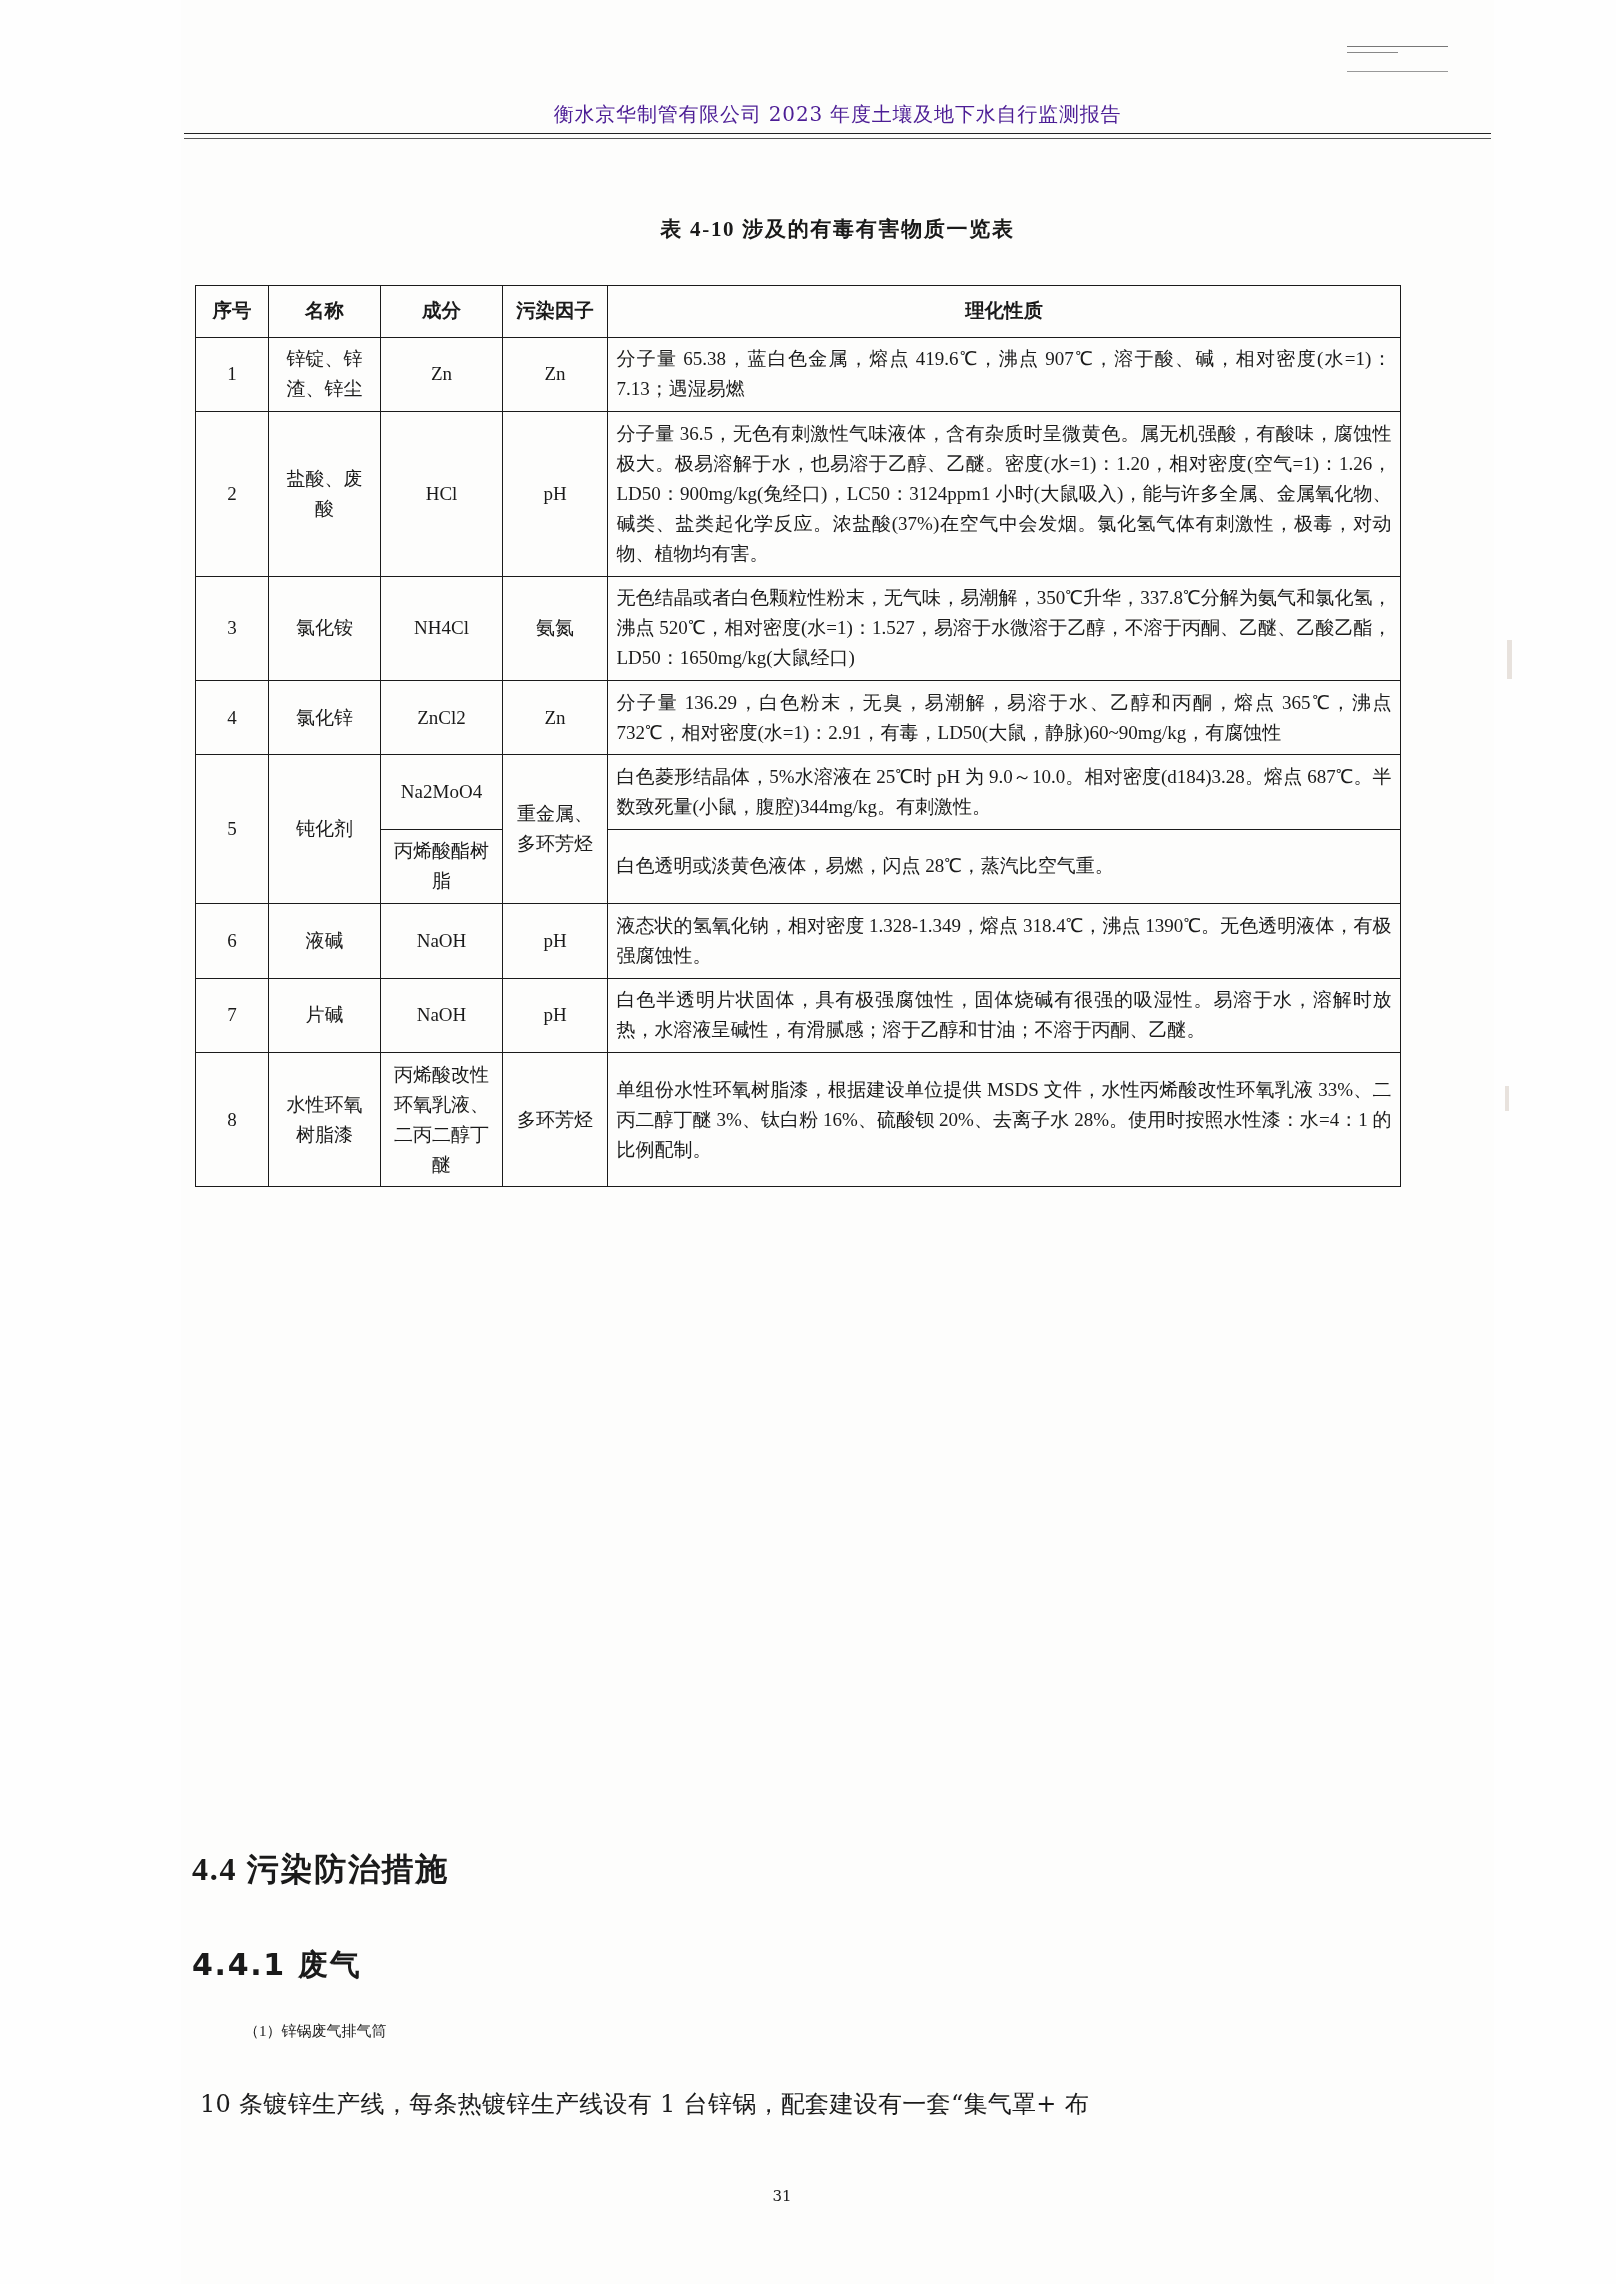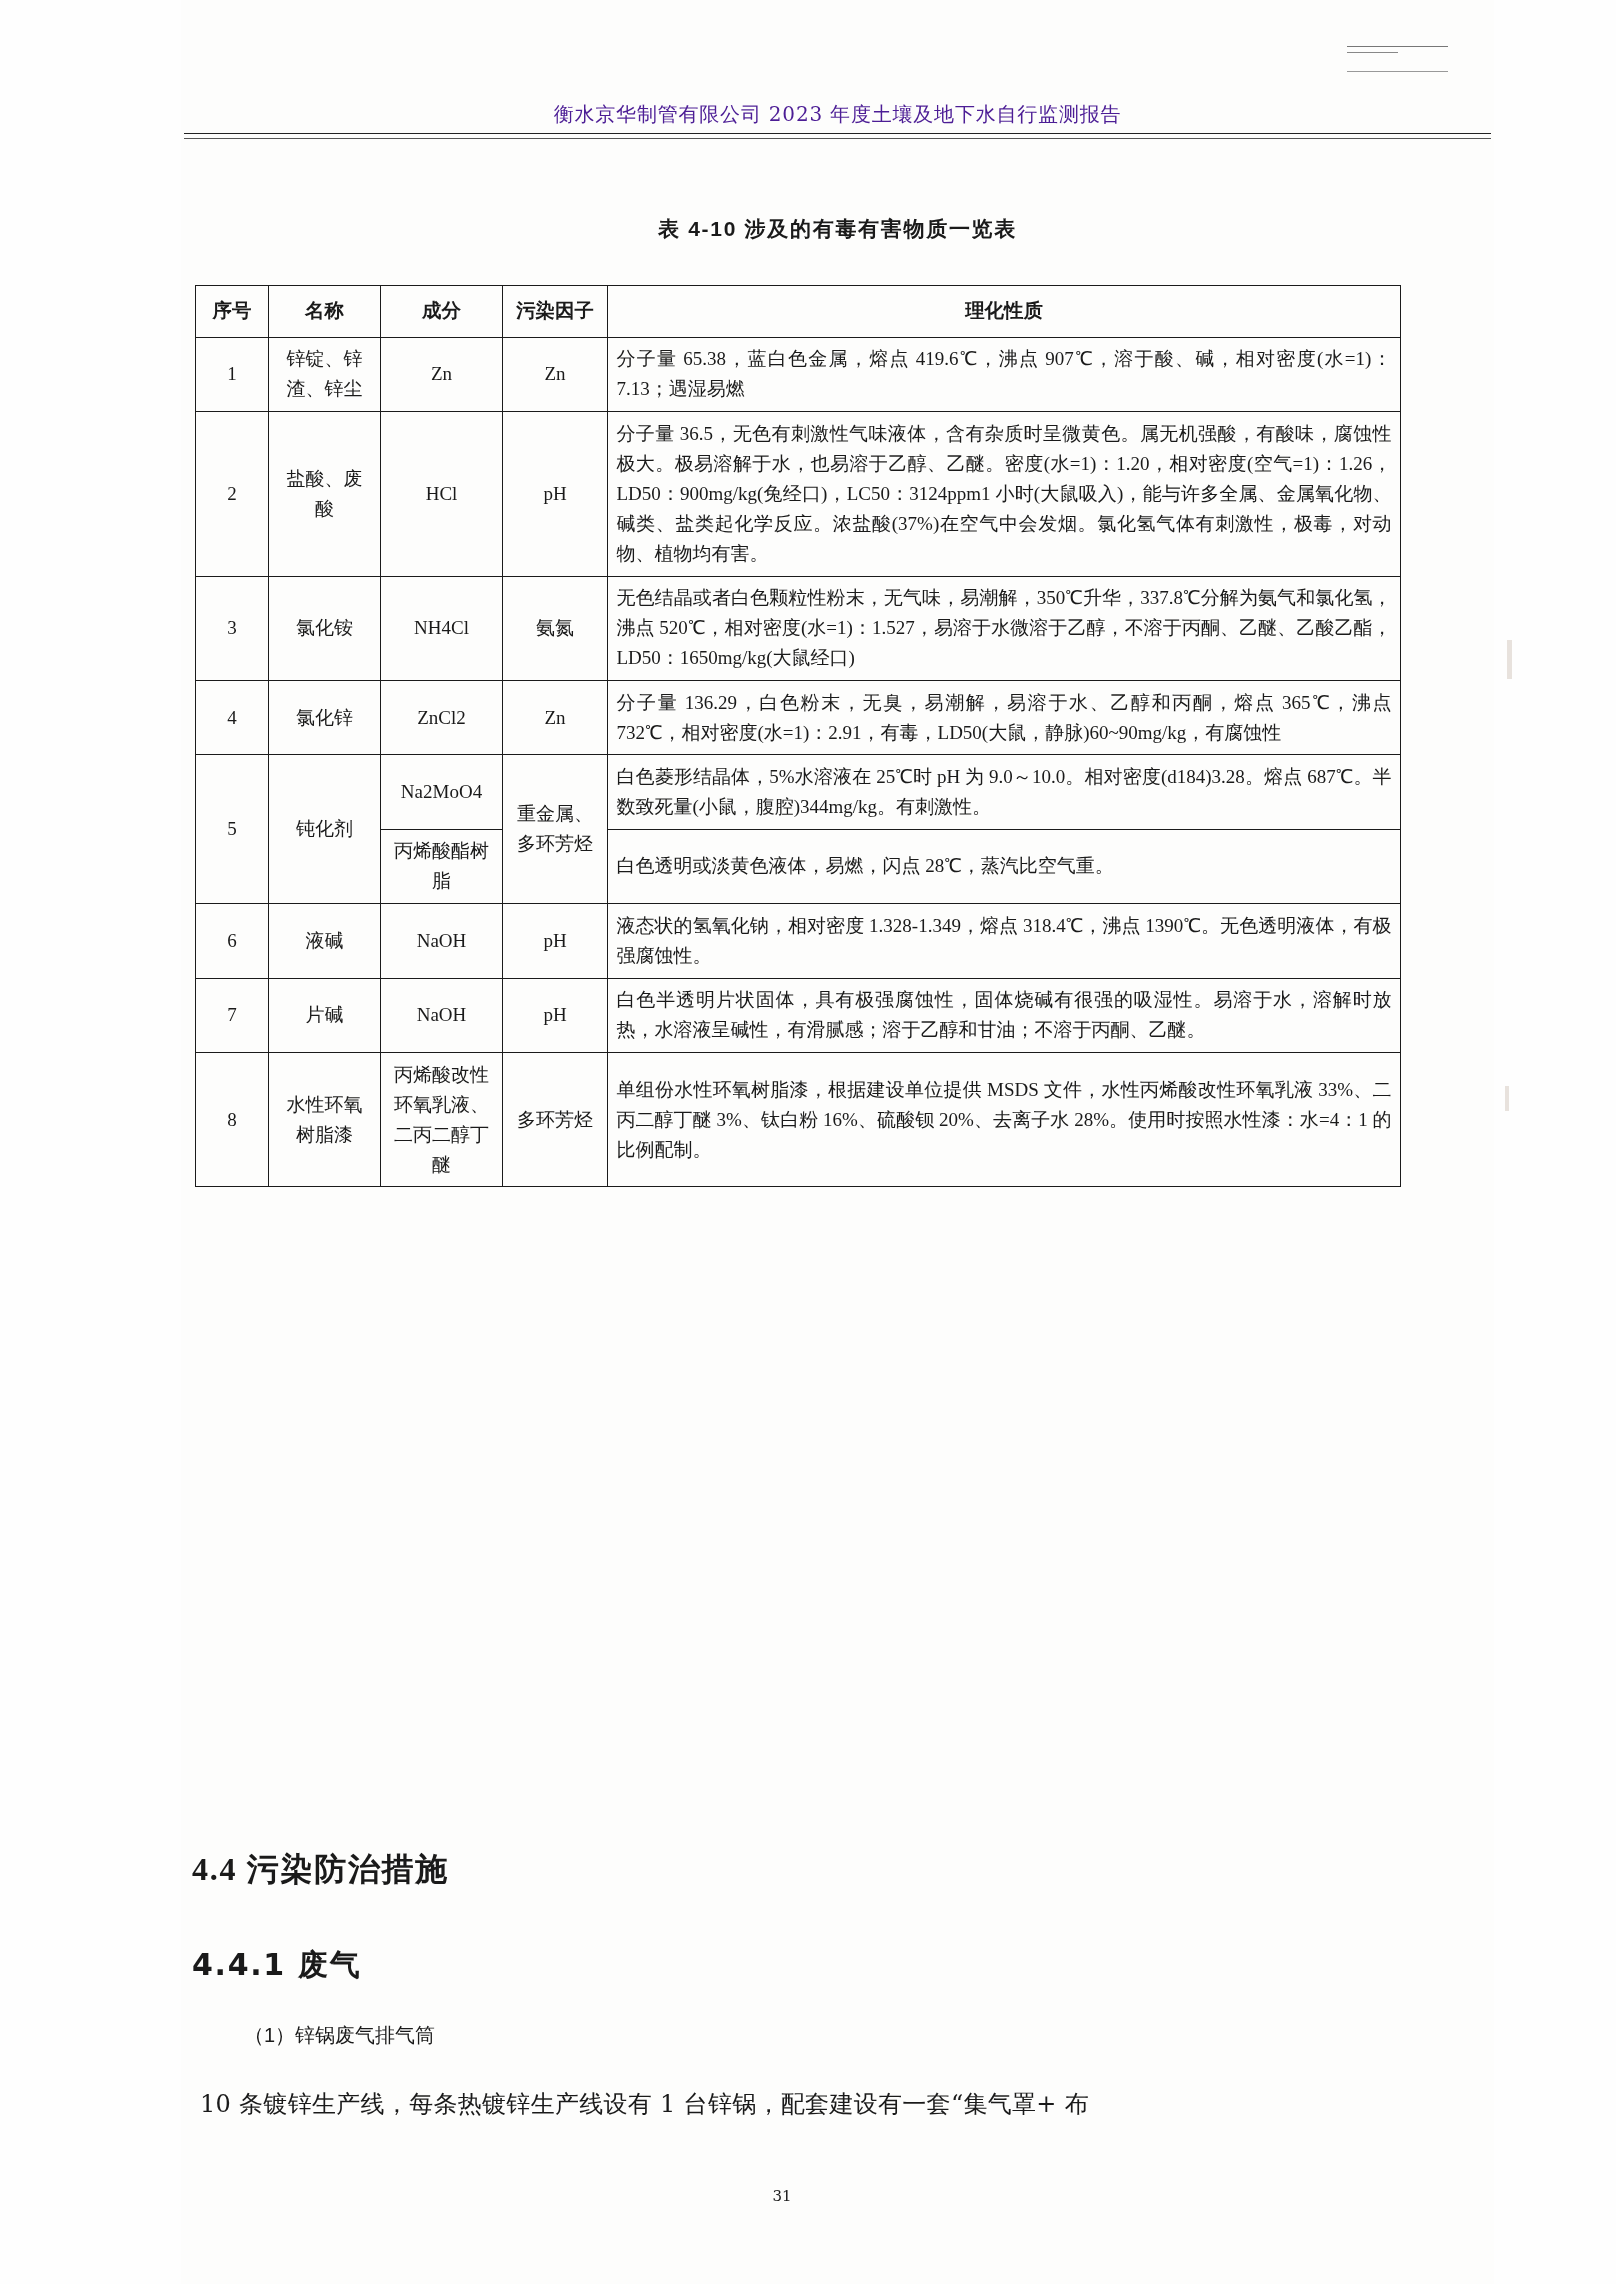"表 4-10 涉及的有毒有害物质一览表" .table-title { font-family: Liberation Sans, sans-serif -> Liberation Serif, serif }
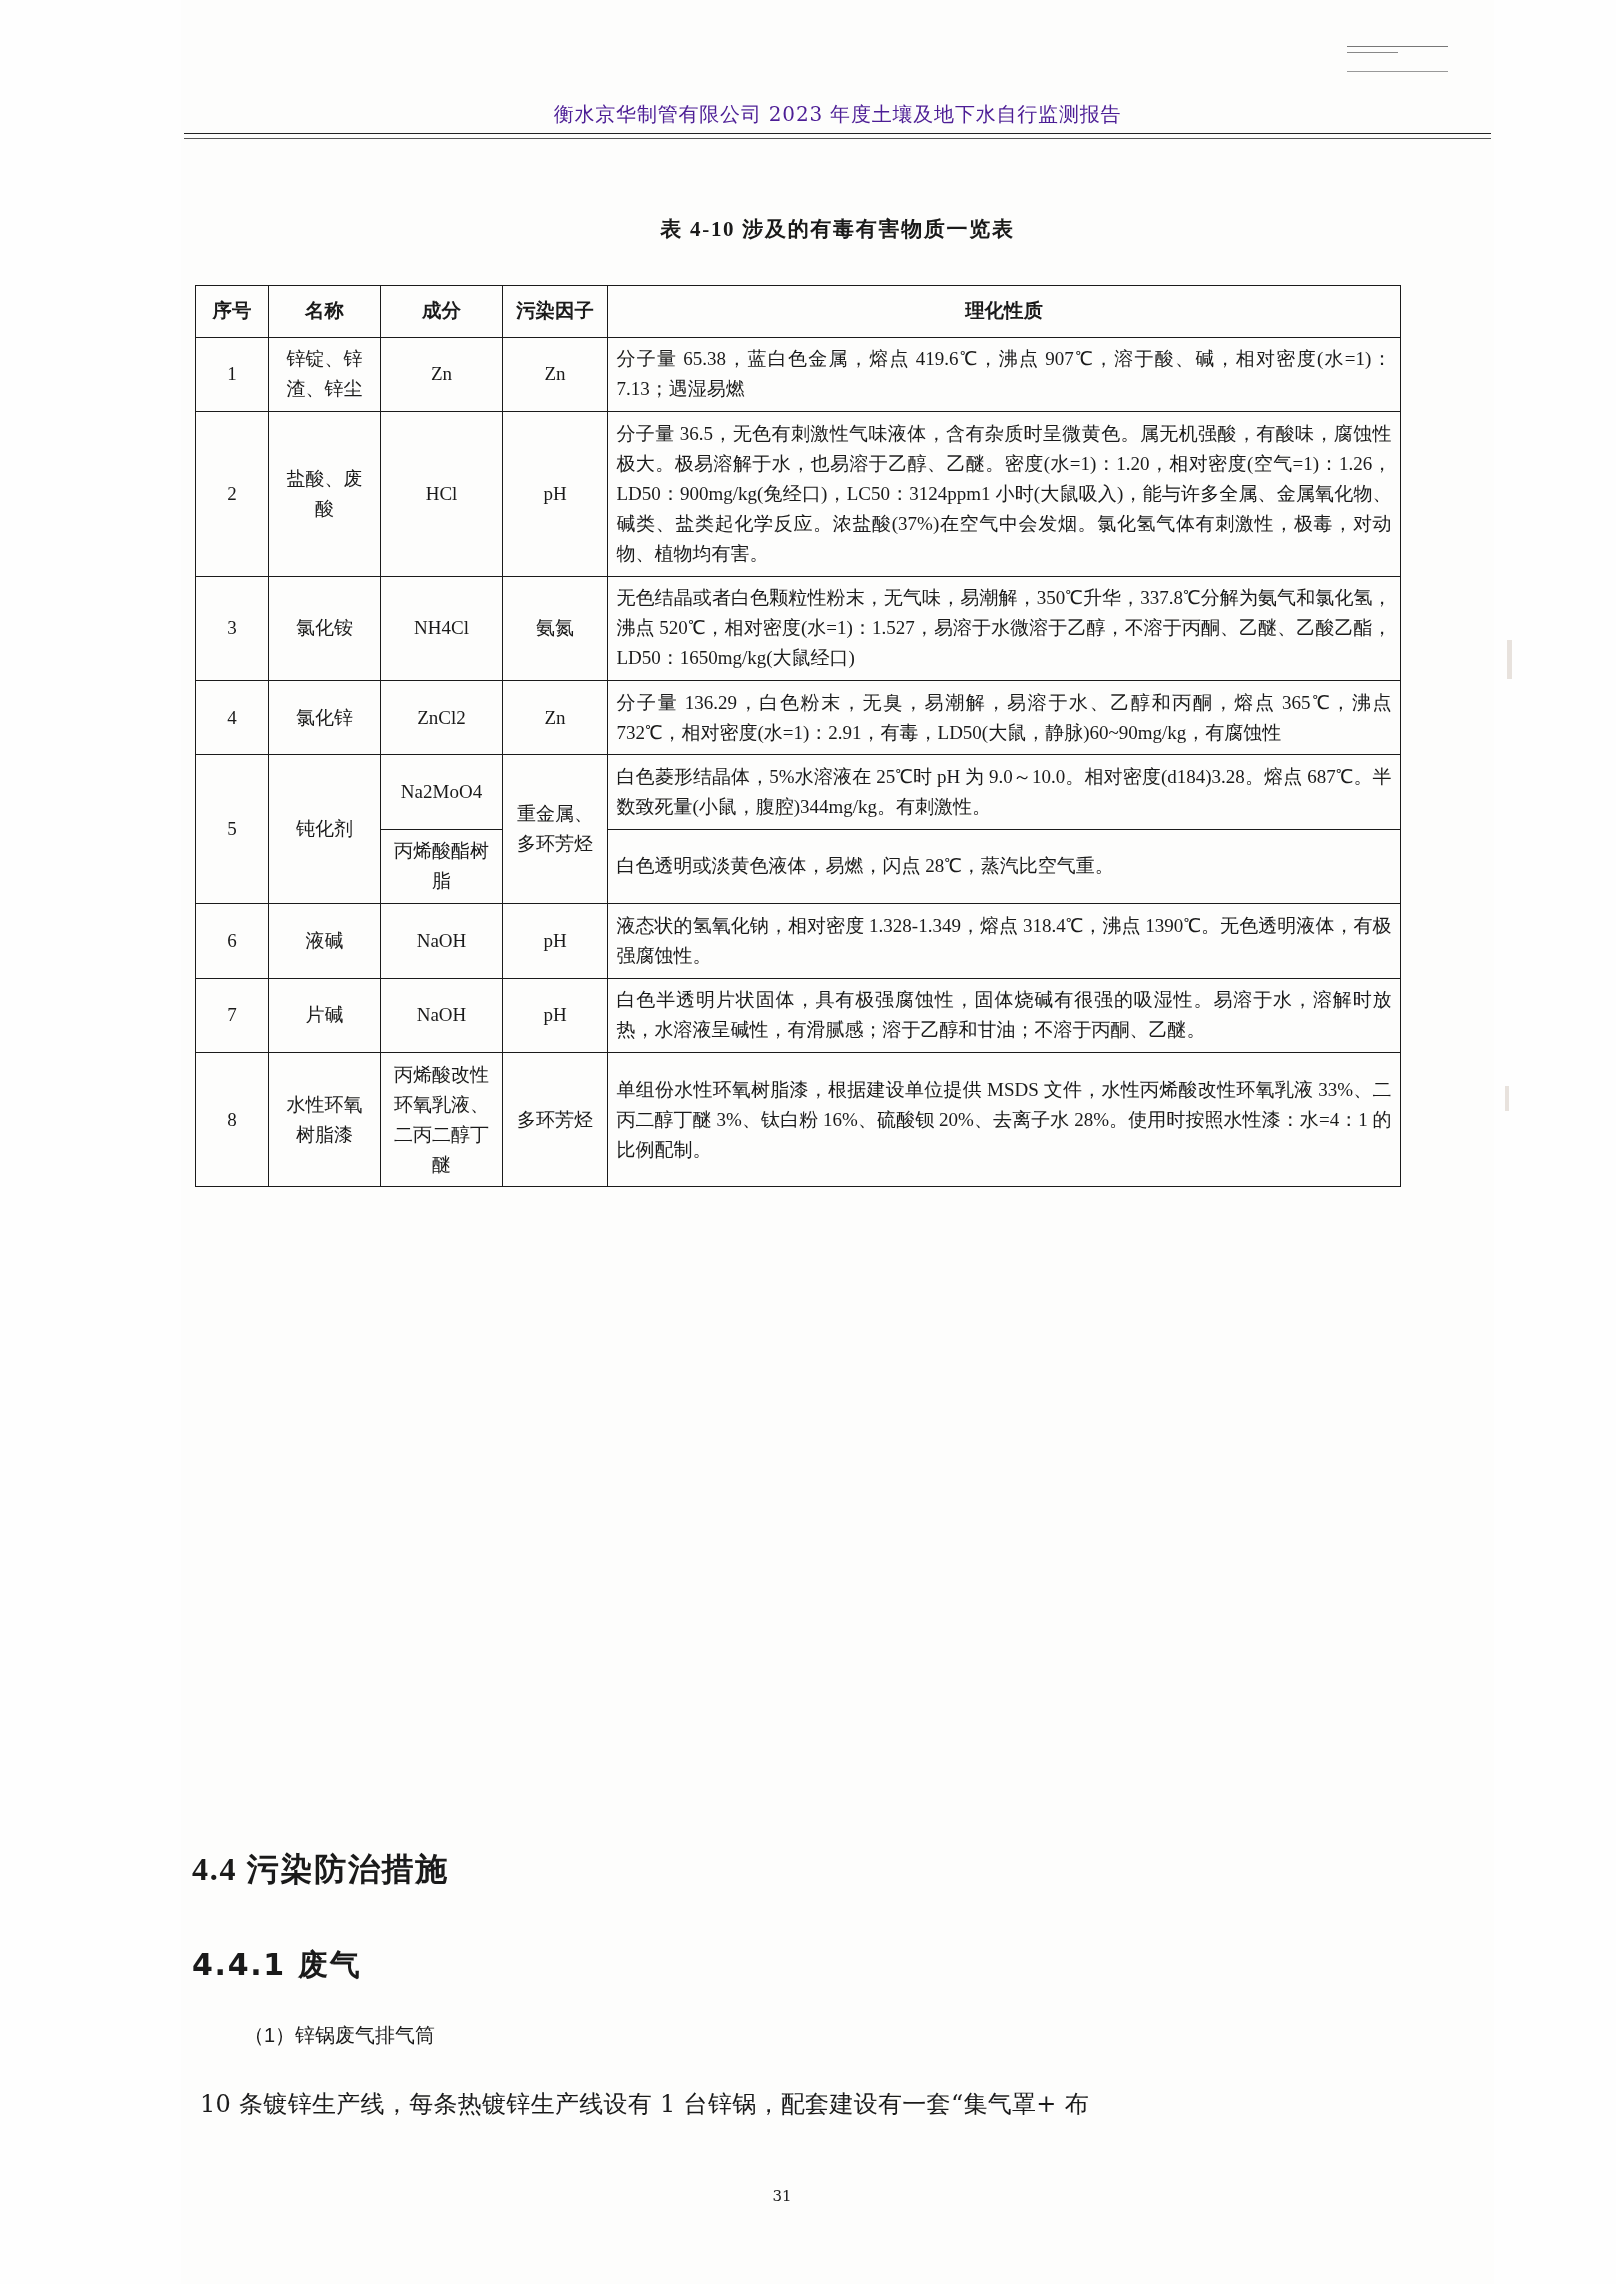"（1）锌锅废气排气筒" .para1 { font-family: Liberation Sans, sans-serif -> Liberation Serif, serif; font-size: 20px -> 15px }
